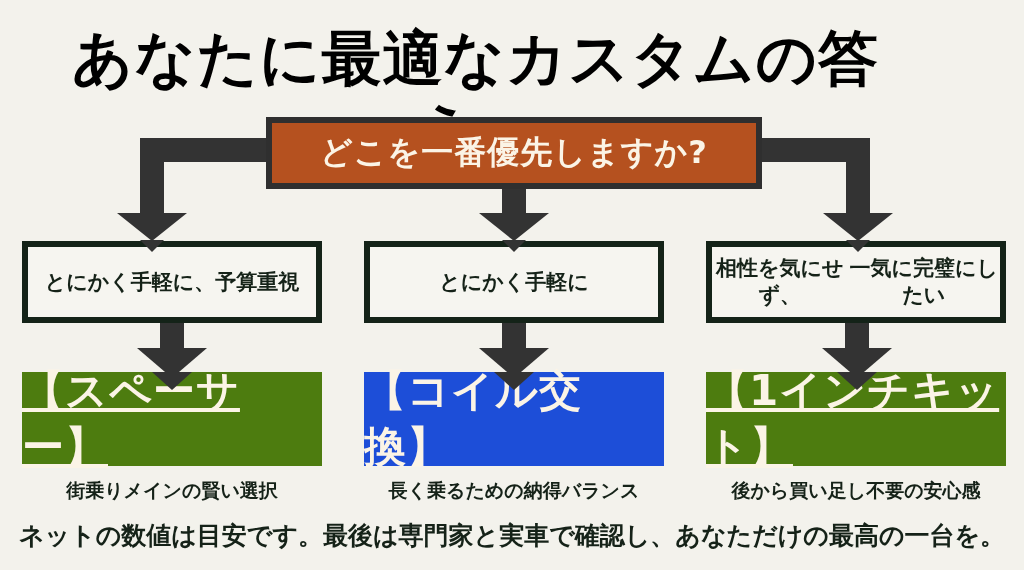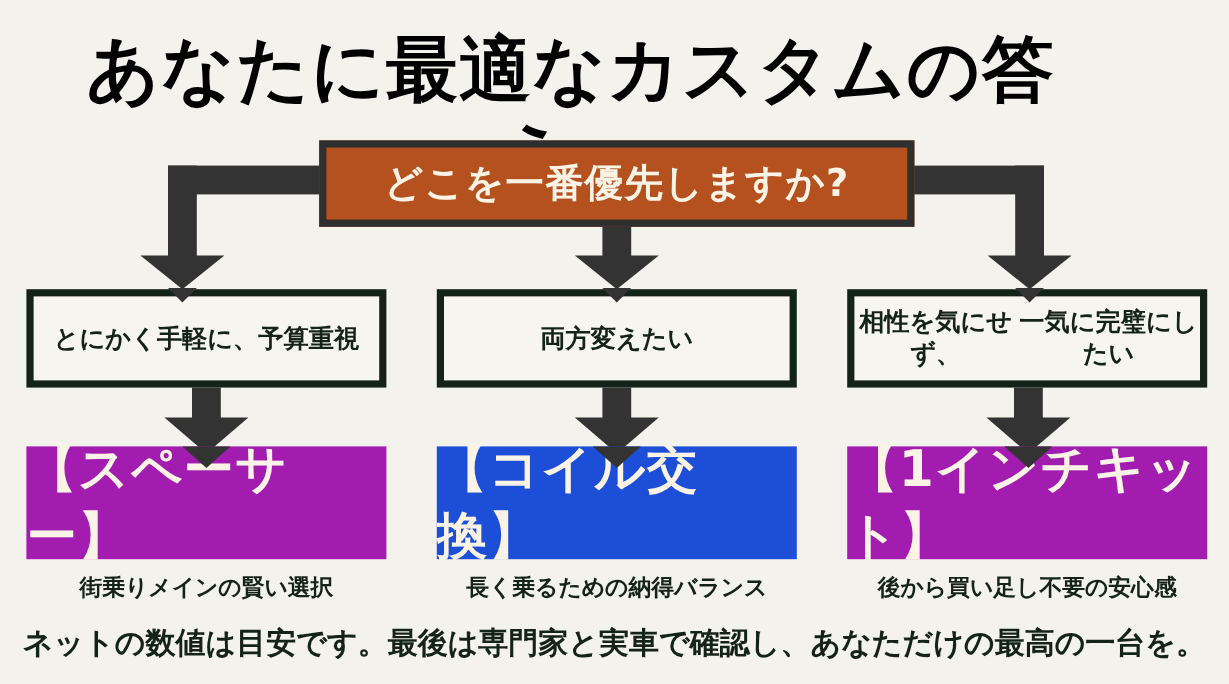"両方変えたい" span { text: 両方変えたい -> とにかく手軽に }
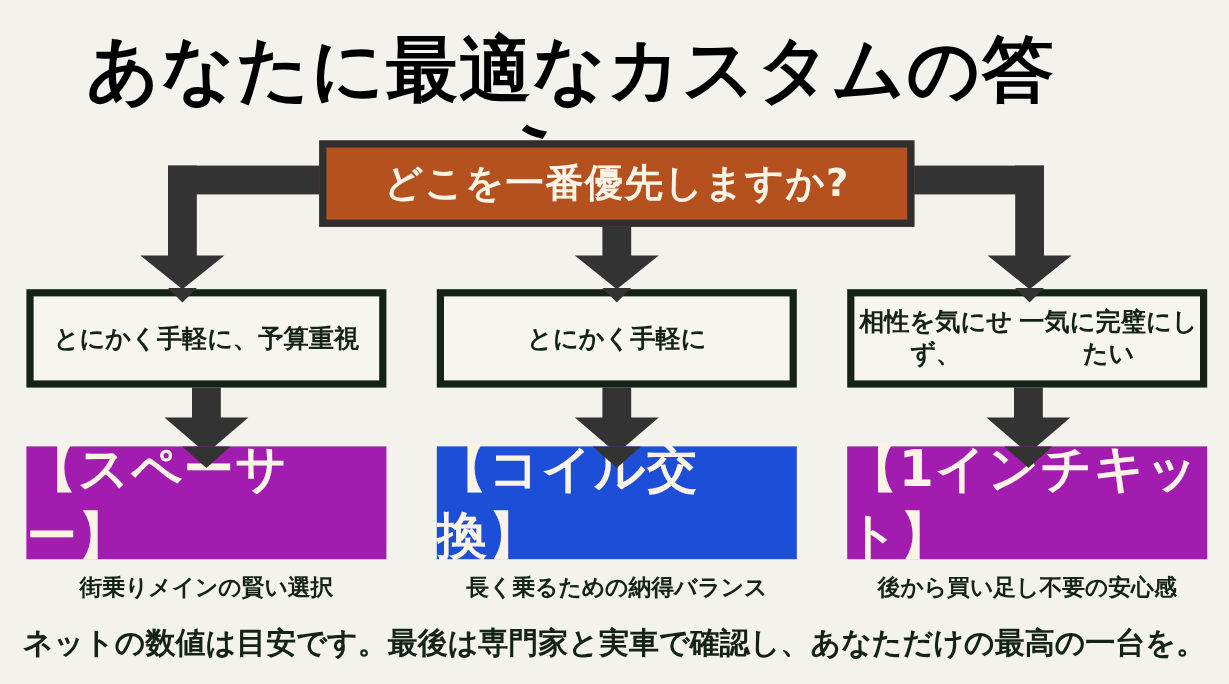"【スペーサー】" .result.orange { background: #a21caf -> #4d7c0f; text-decoration: none -> underline }
